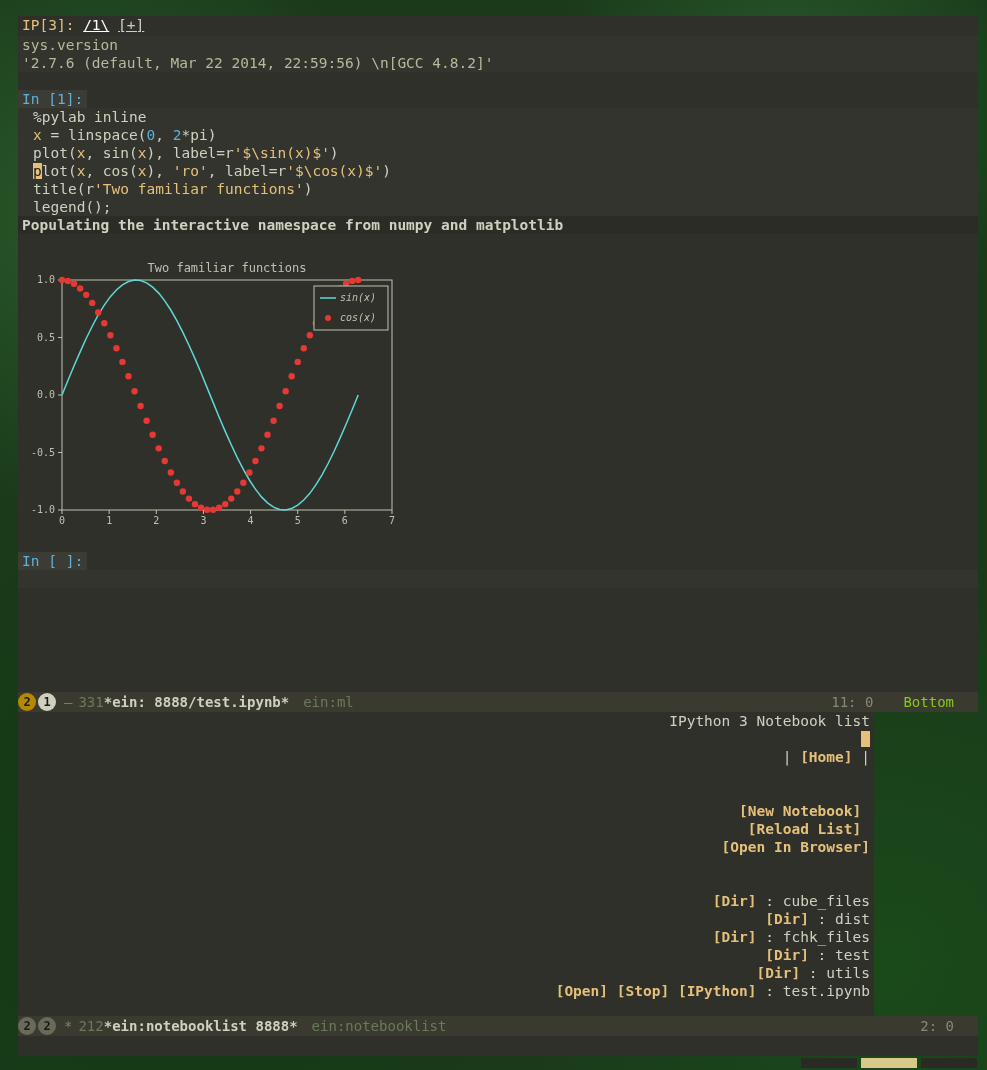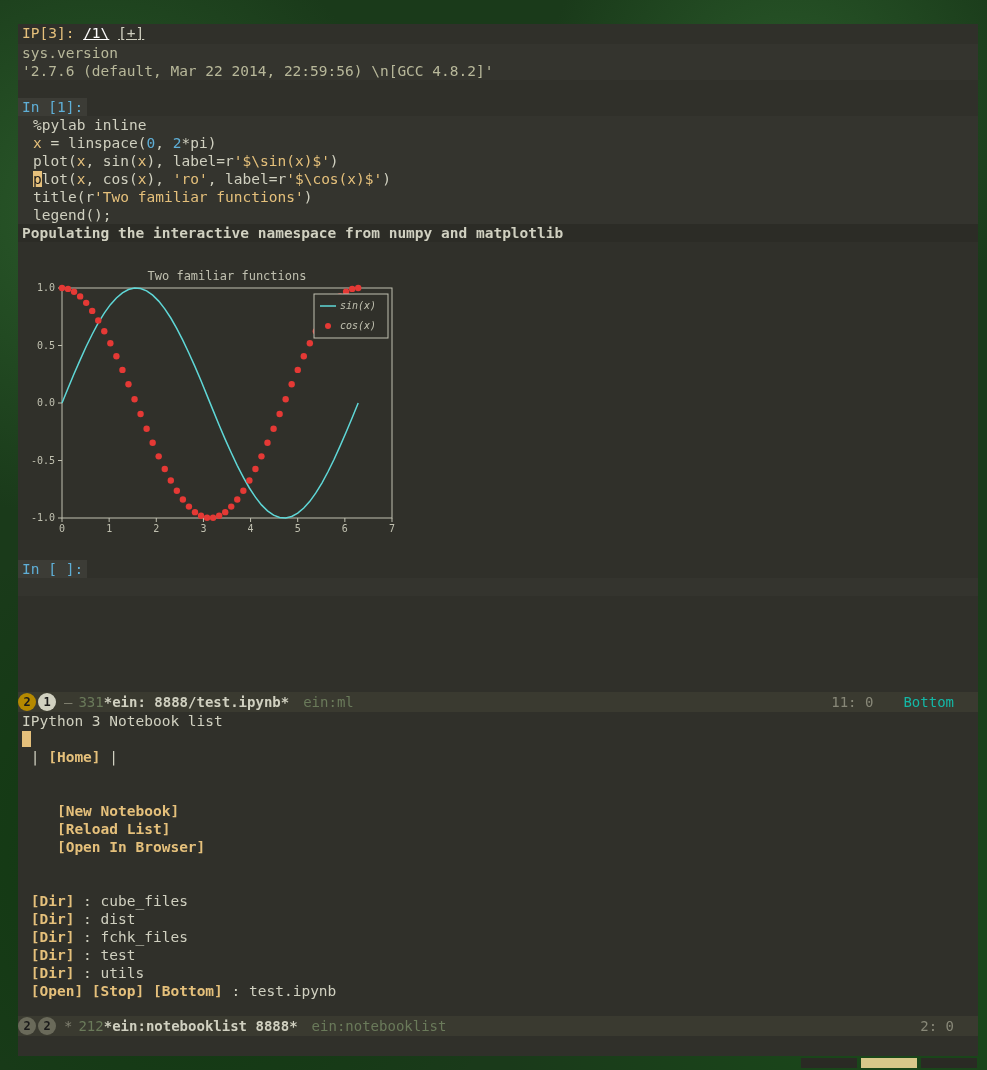"IP[3]: /1\ [+]" .editor-pane { top: 24px -> 16px }
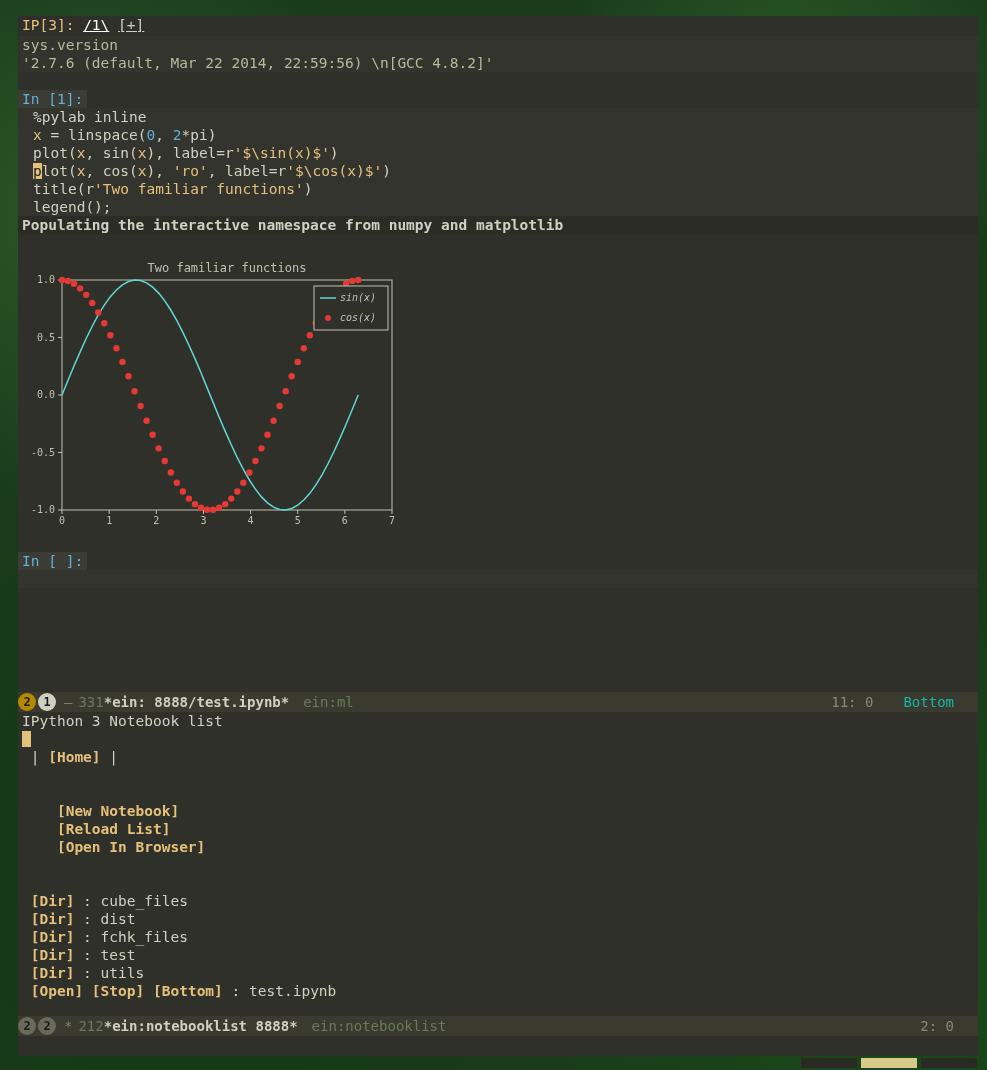"Bottom" .ml-bottom-word { color: #14b8a6 -> #84cc16 }
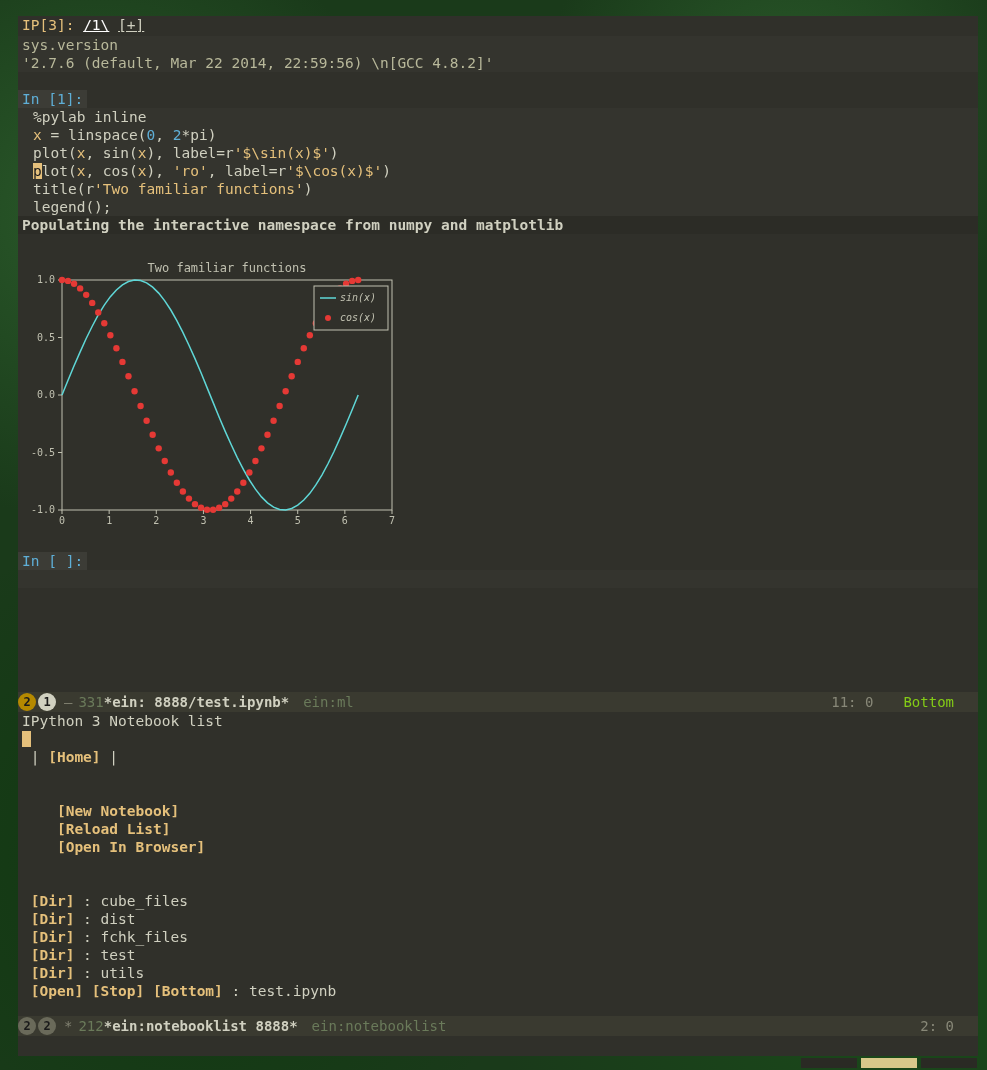"IPython 3 Notebook list" .lower-pane { text-align: none -> right; width: 960px -> 856px }
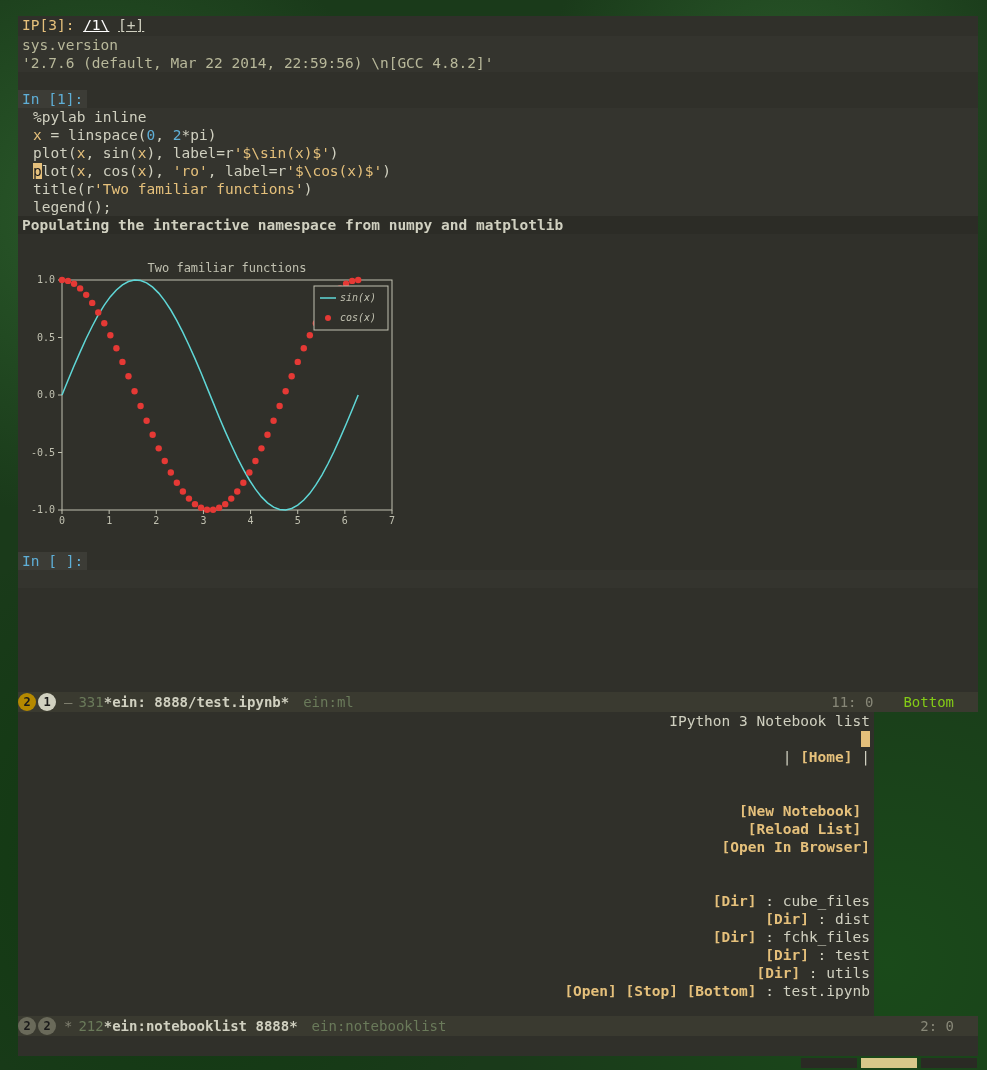"[Bottom]" span.bracket-link { text: Bottom -> IPython }
